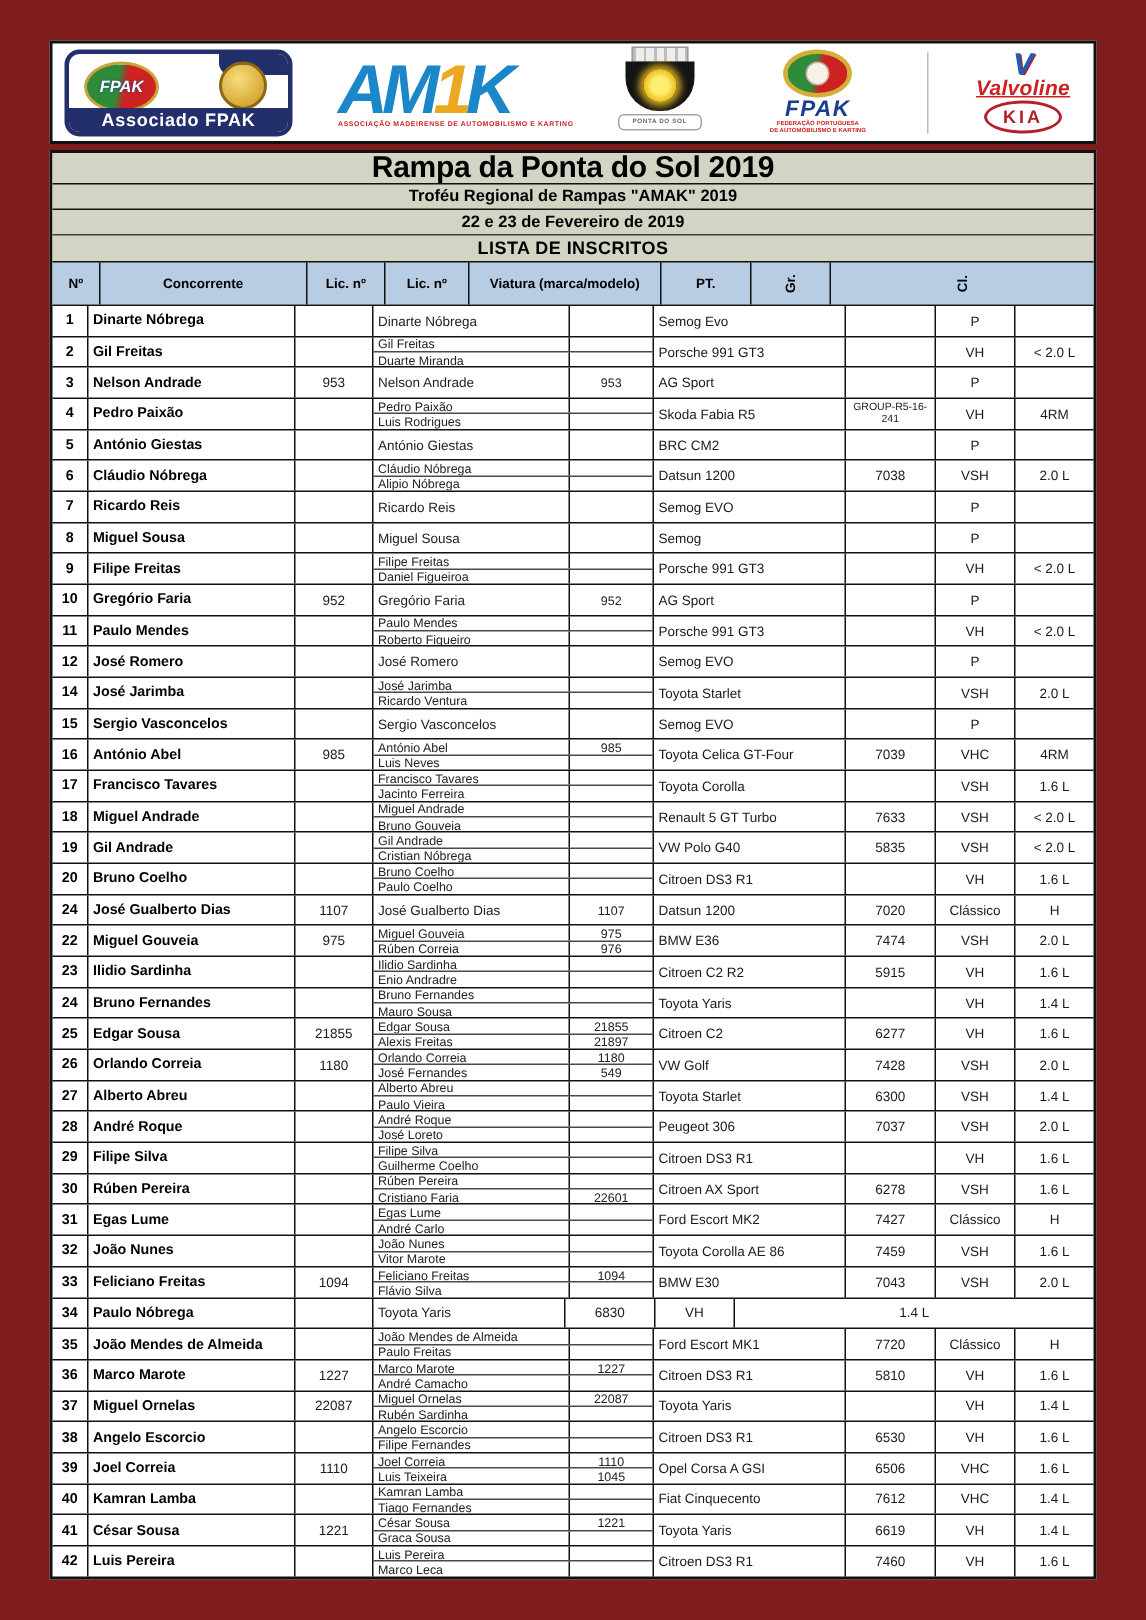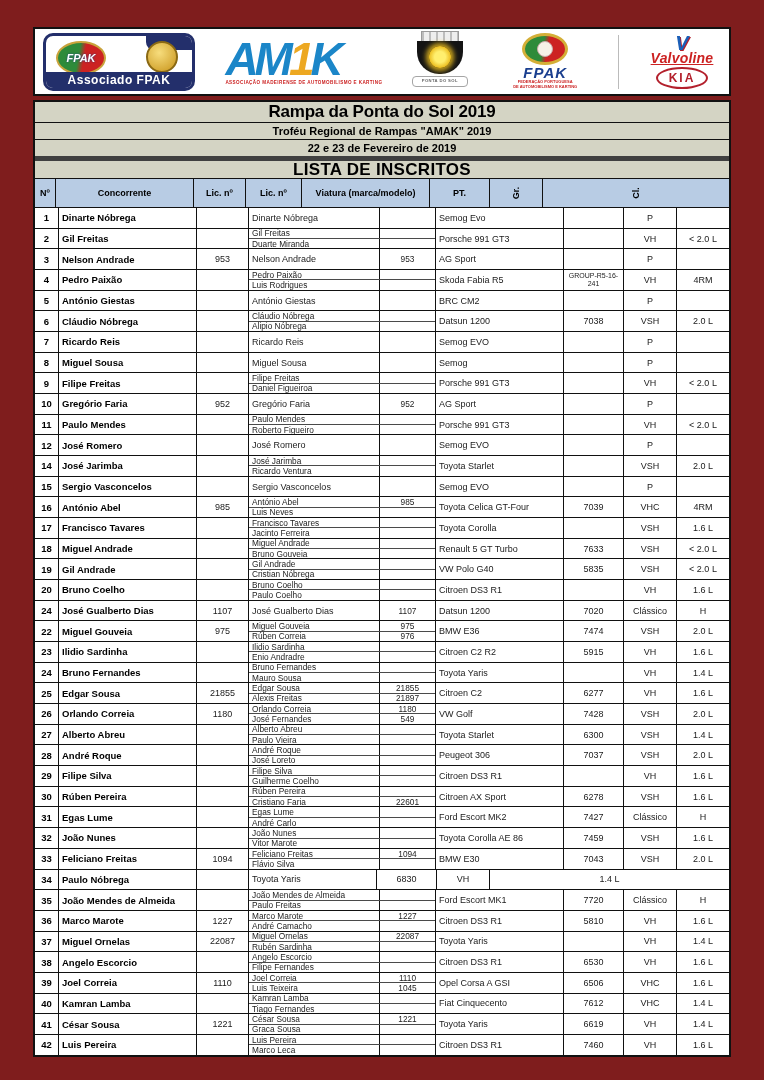"Rampa da Ponta do Sol" .t-main { font-size: 17px -> 20px }
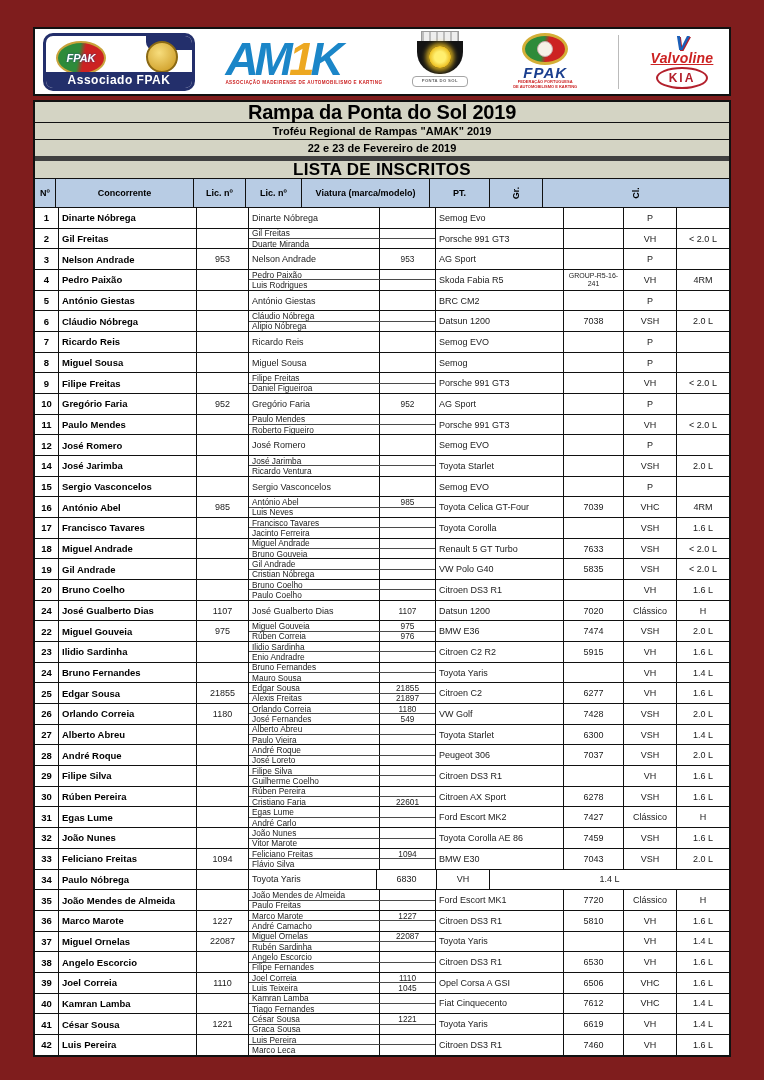"LISTA DE INSCRITOS" .t-list { border-top: 5px solid #404040 -> 1px solid #404040; font-size: 17px -> 12px }
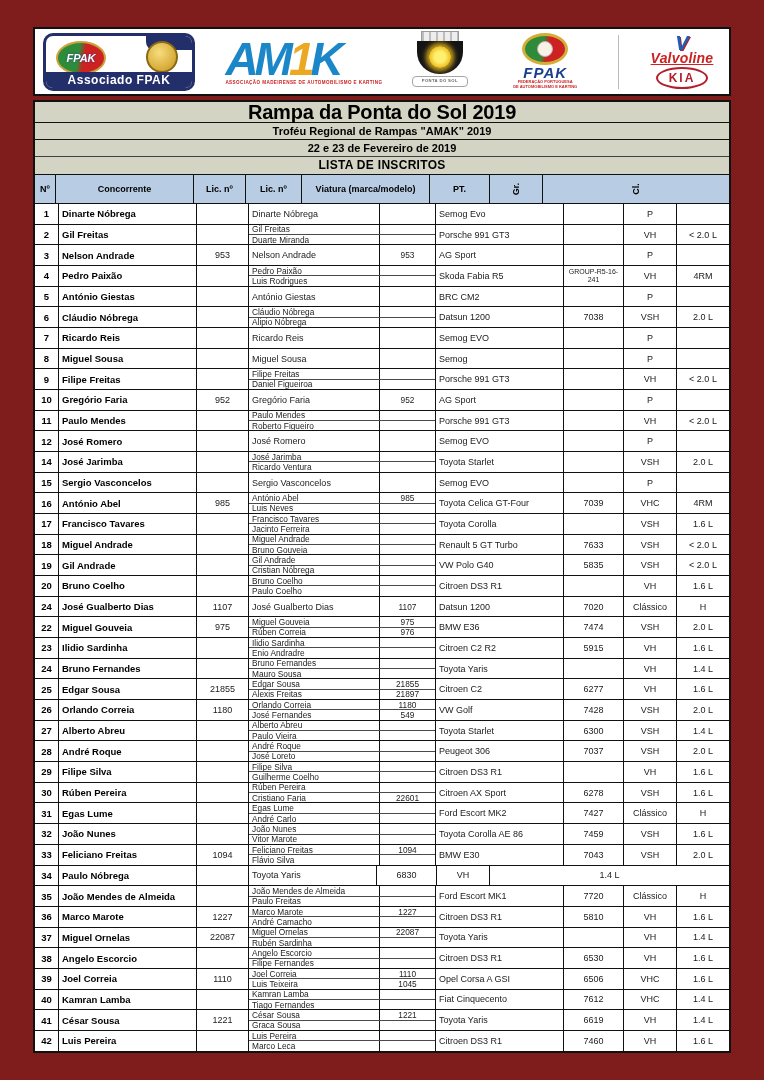"Nº" .h-num { width: 21px -> 32px }
